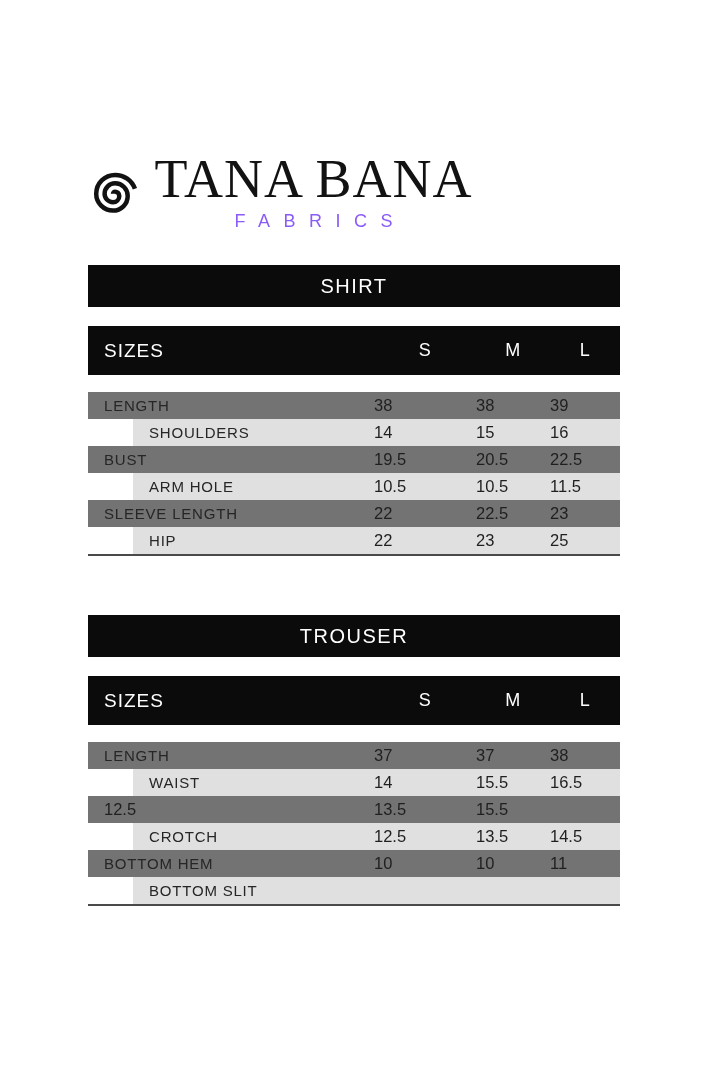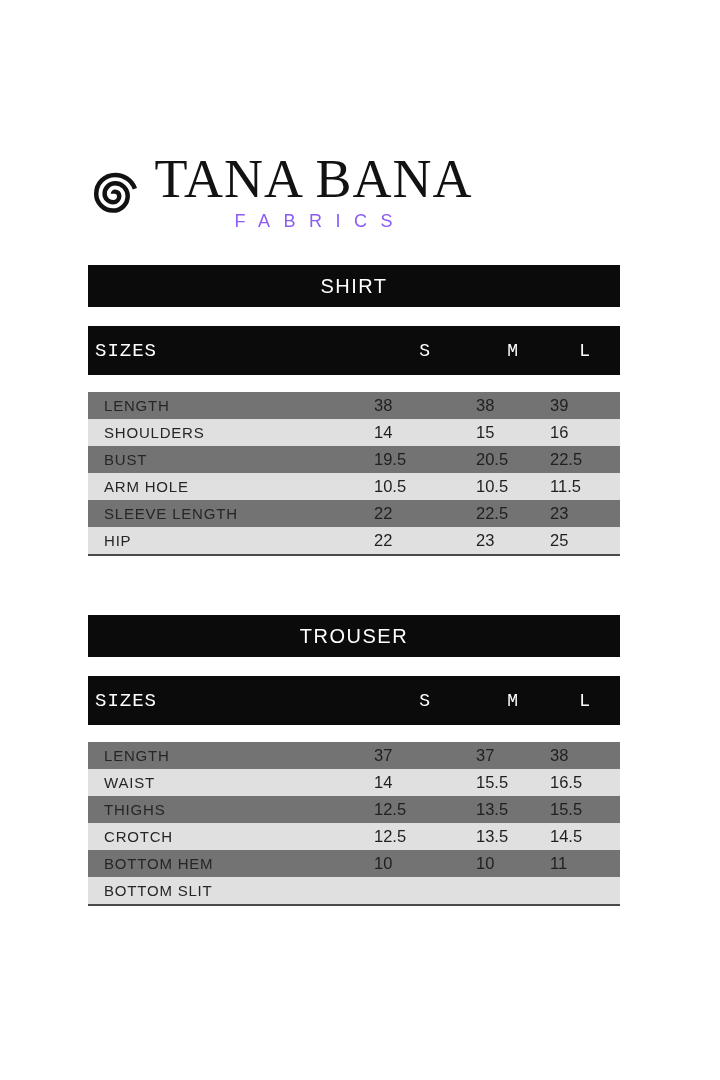"SIZES" .sizes-bar { font-family: Liberation Mono, monospace -> none; padding-left: 7px -> 16px }
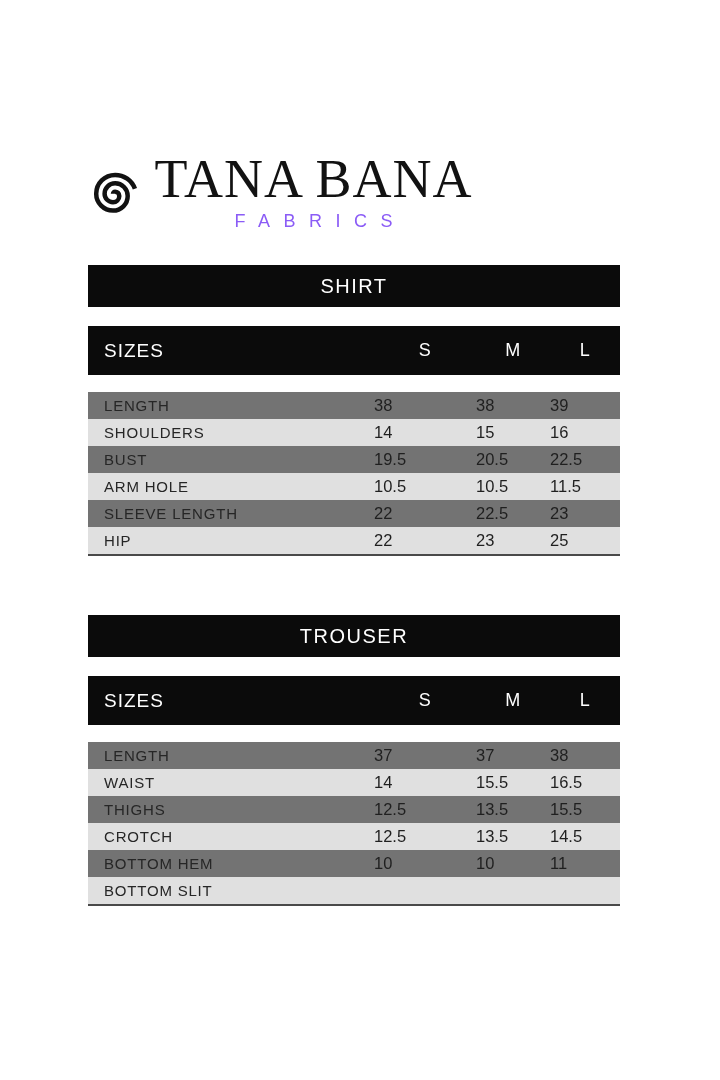"SHOULDERS" .row.alt { margin-left: none -> 45px }
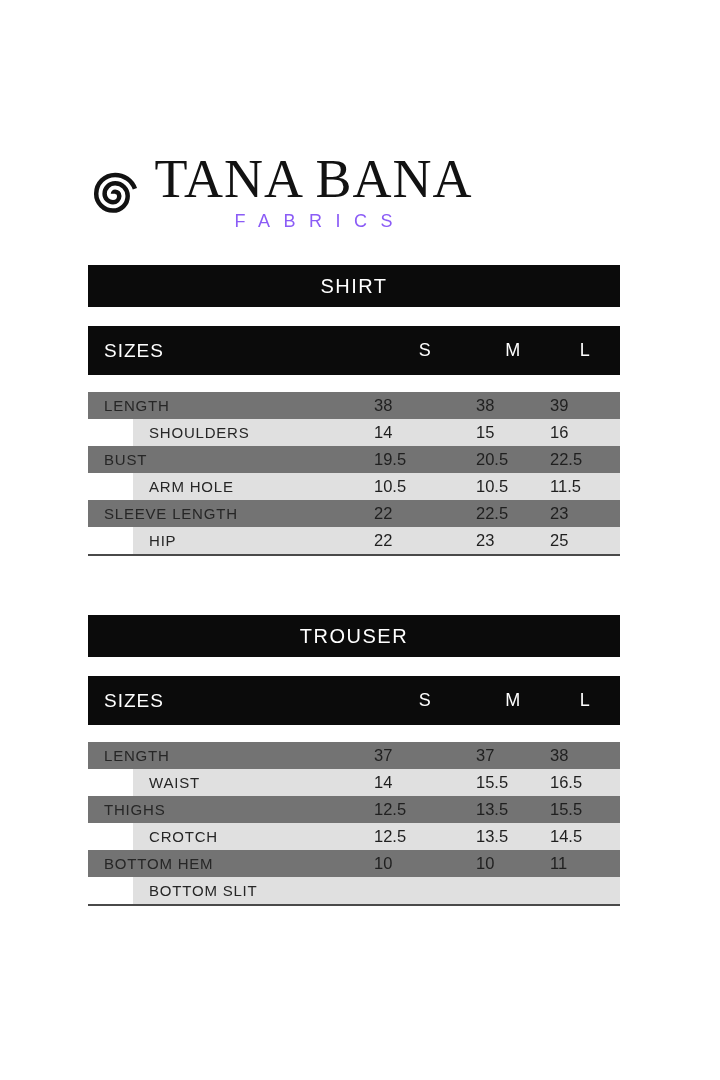"THIGHS" span.row-label { html: <span>THIGHS</span> -> none }
